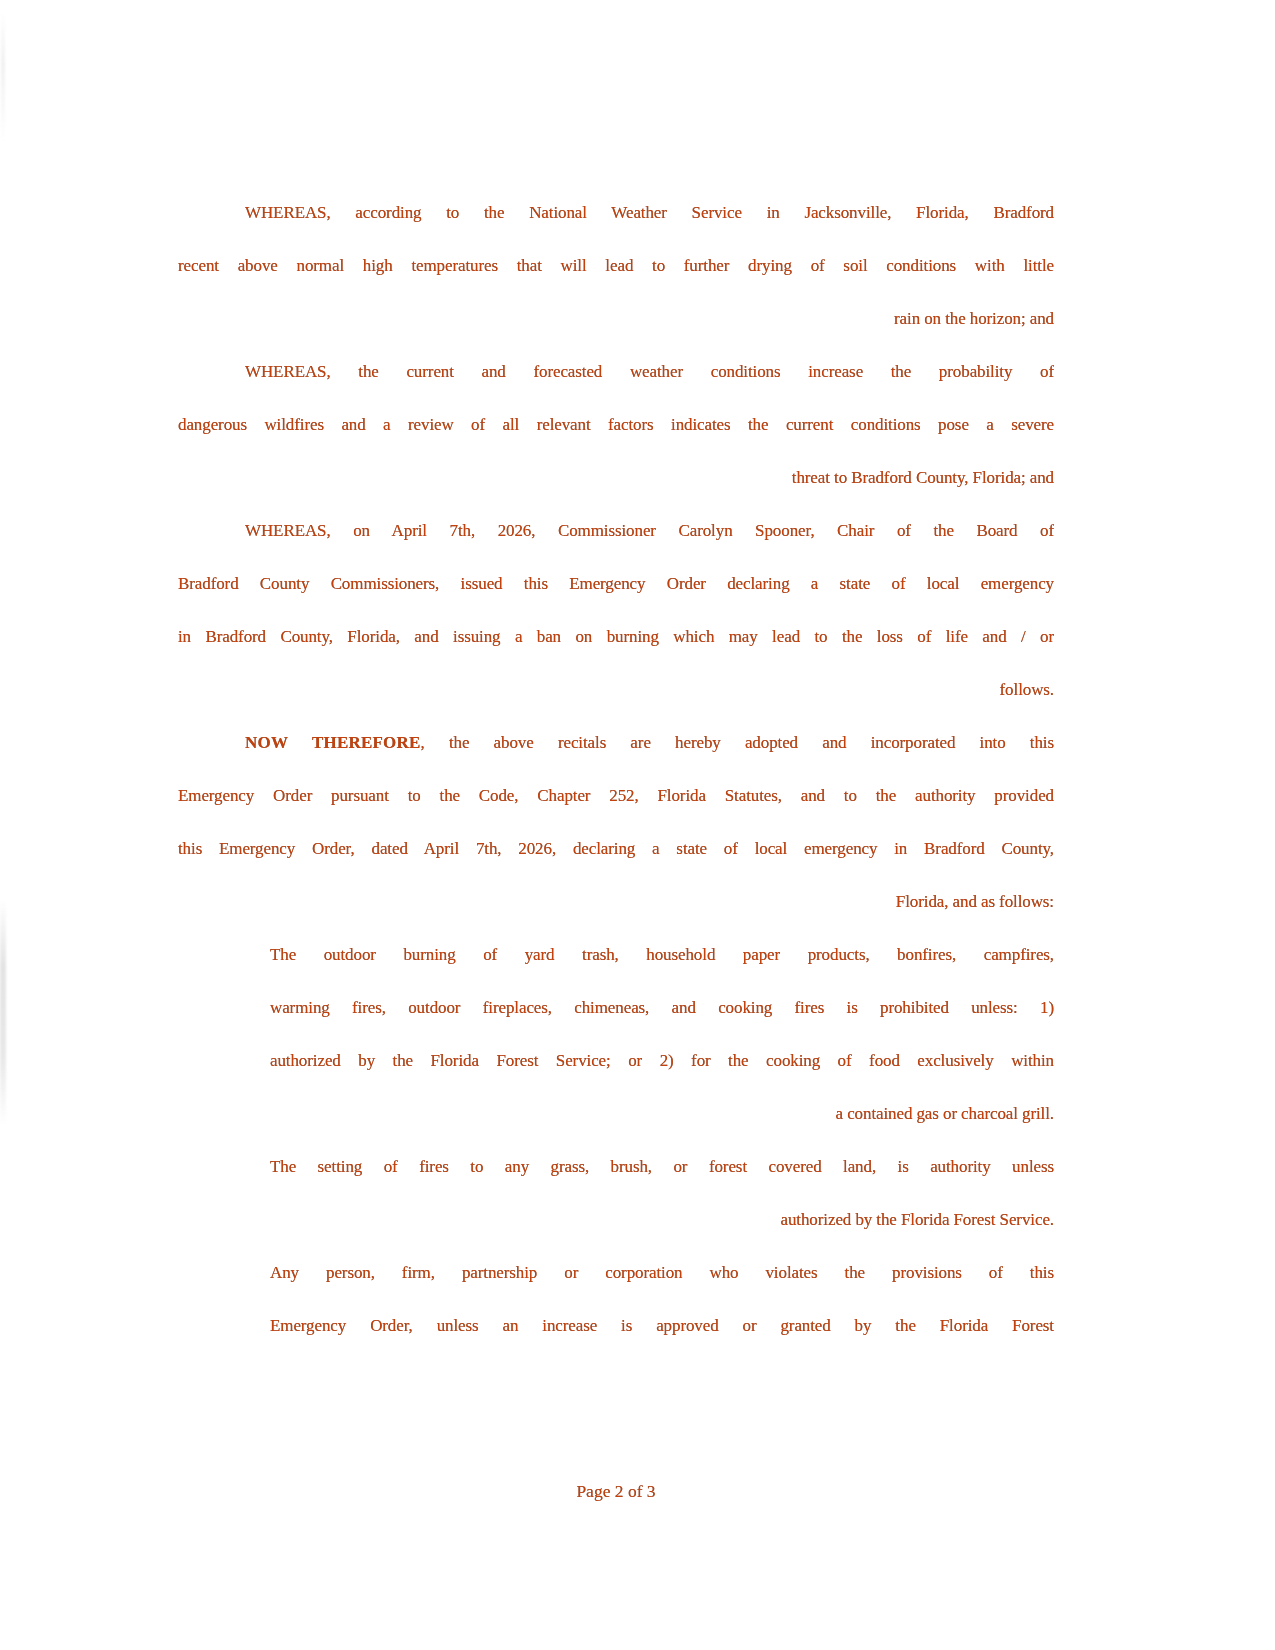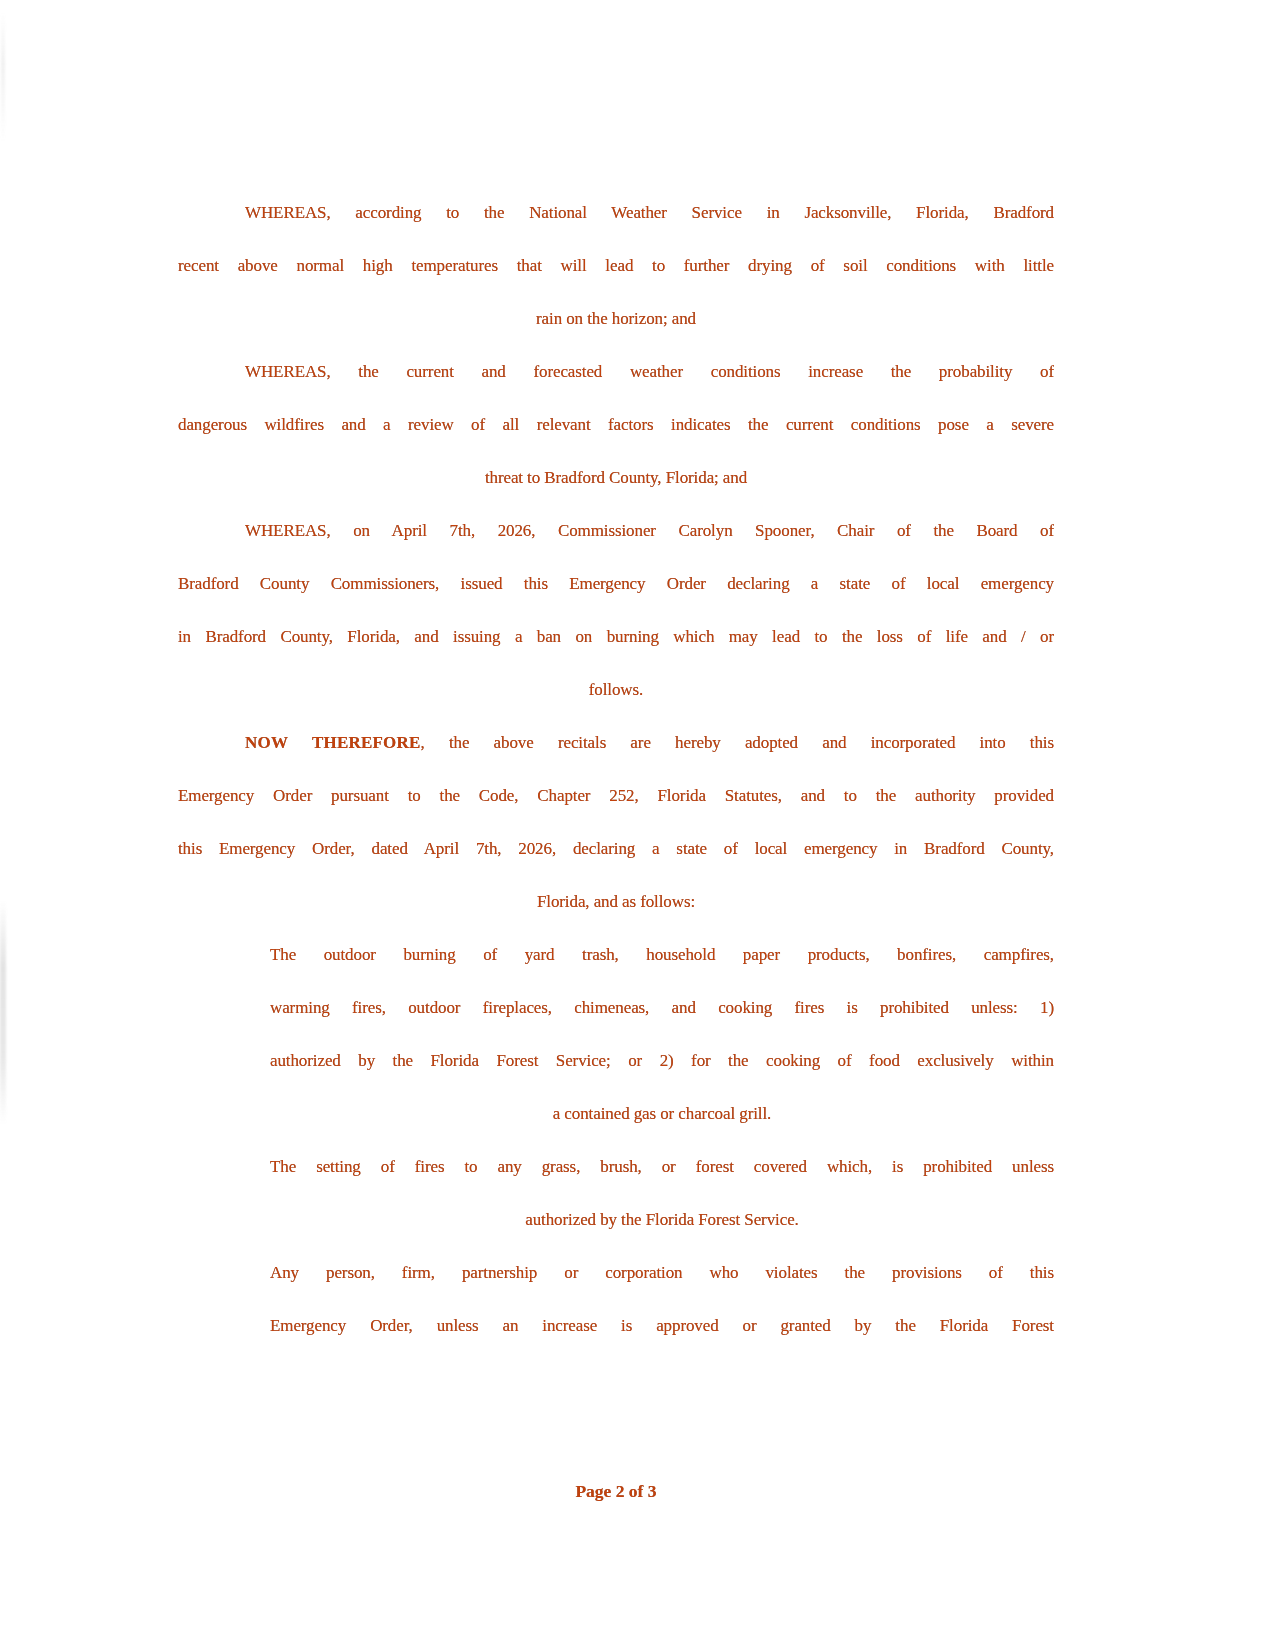"rain on the horizon; and" .line { text-align: center -> right }
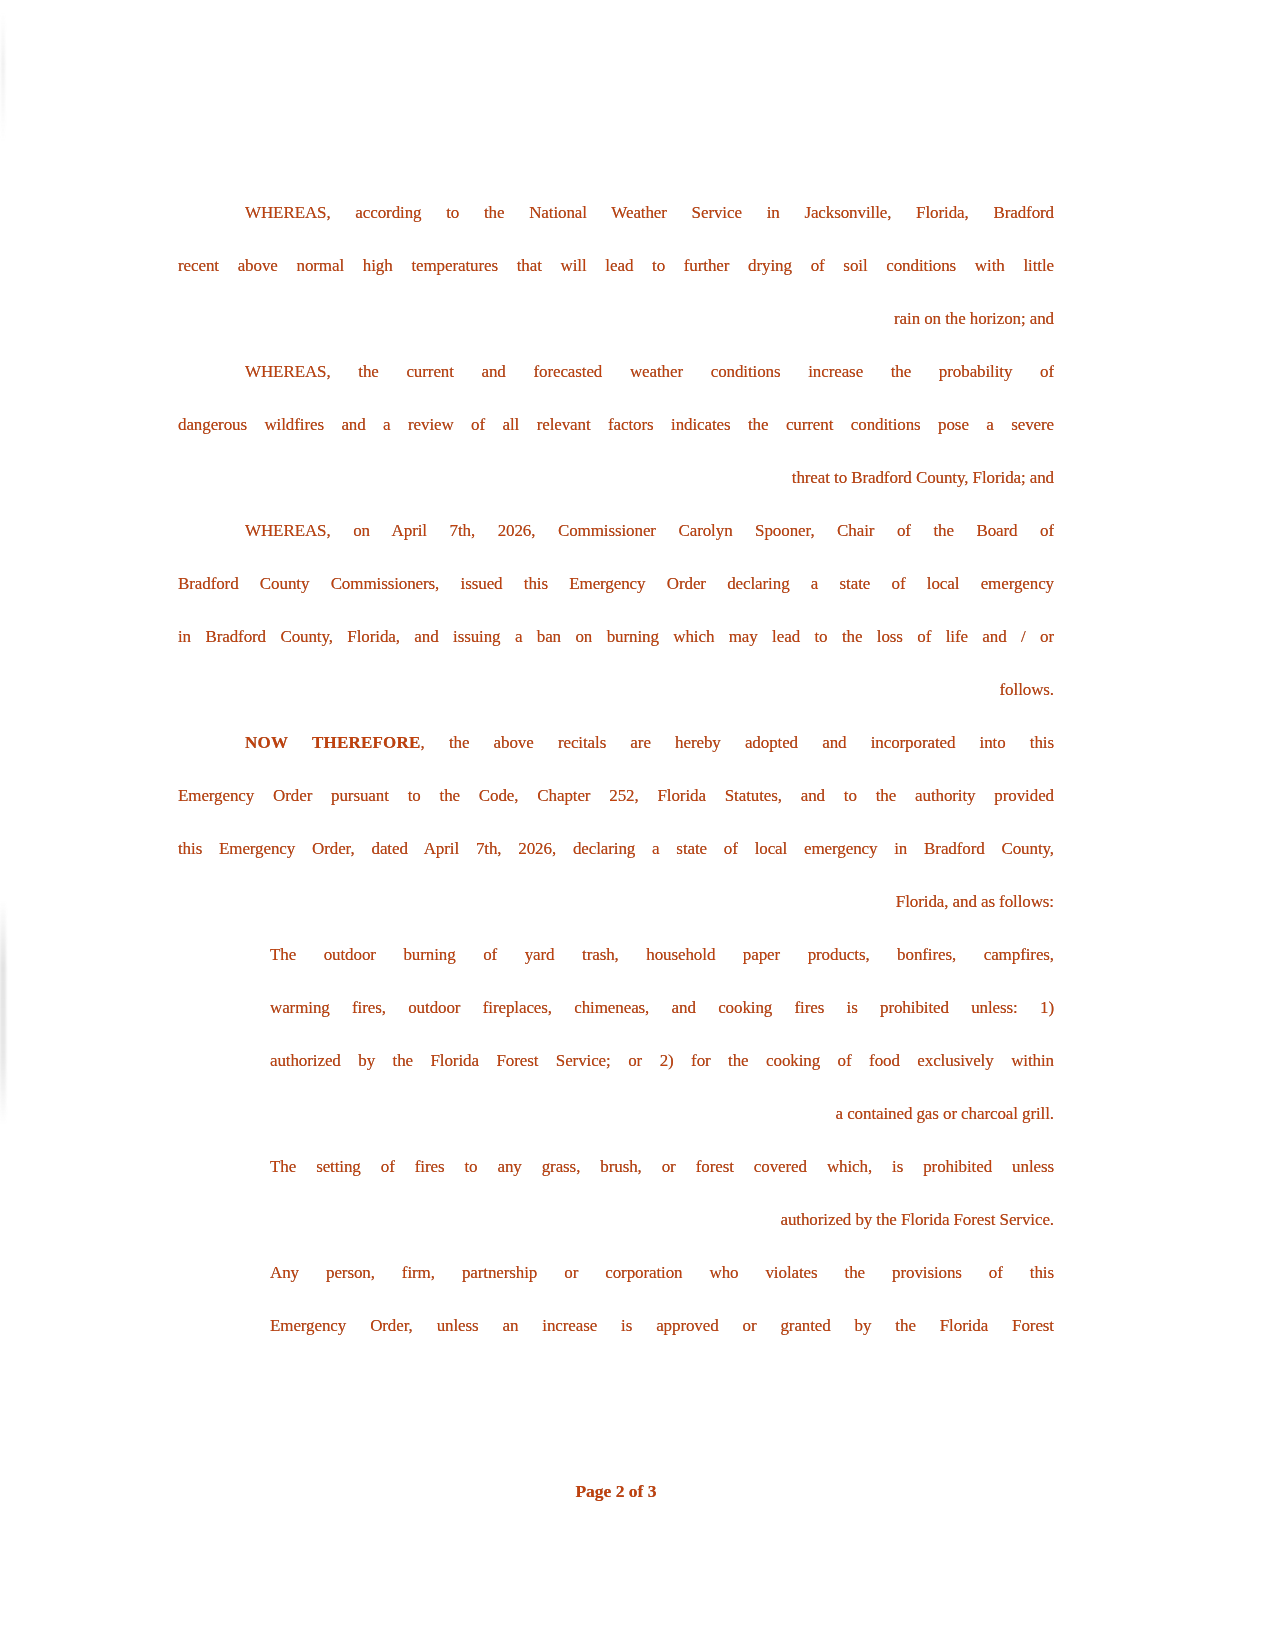"The setting of fires to" div.line { text: which, is prohibited -> land, is authority }
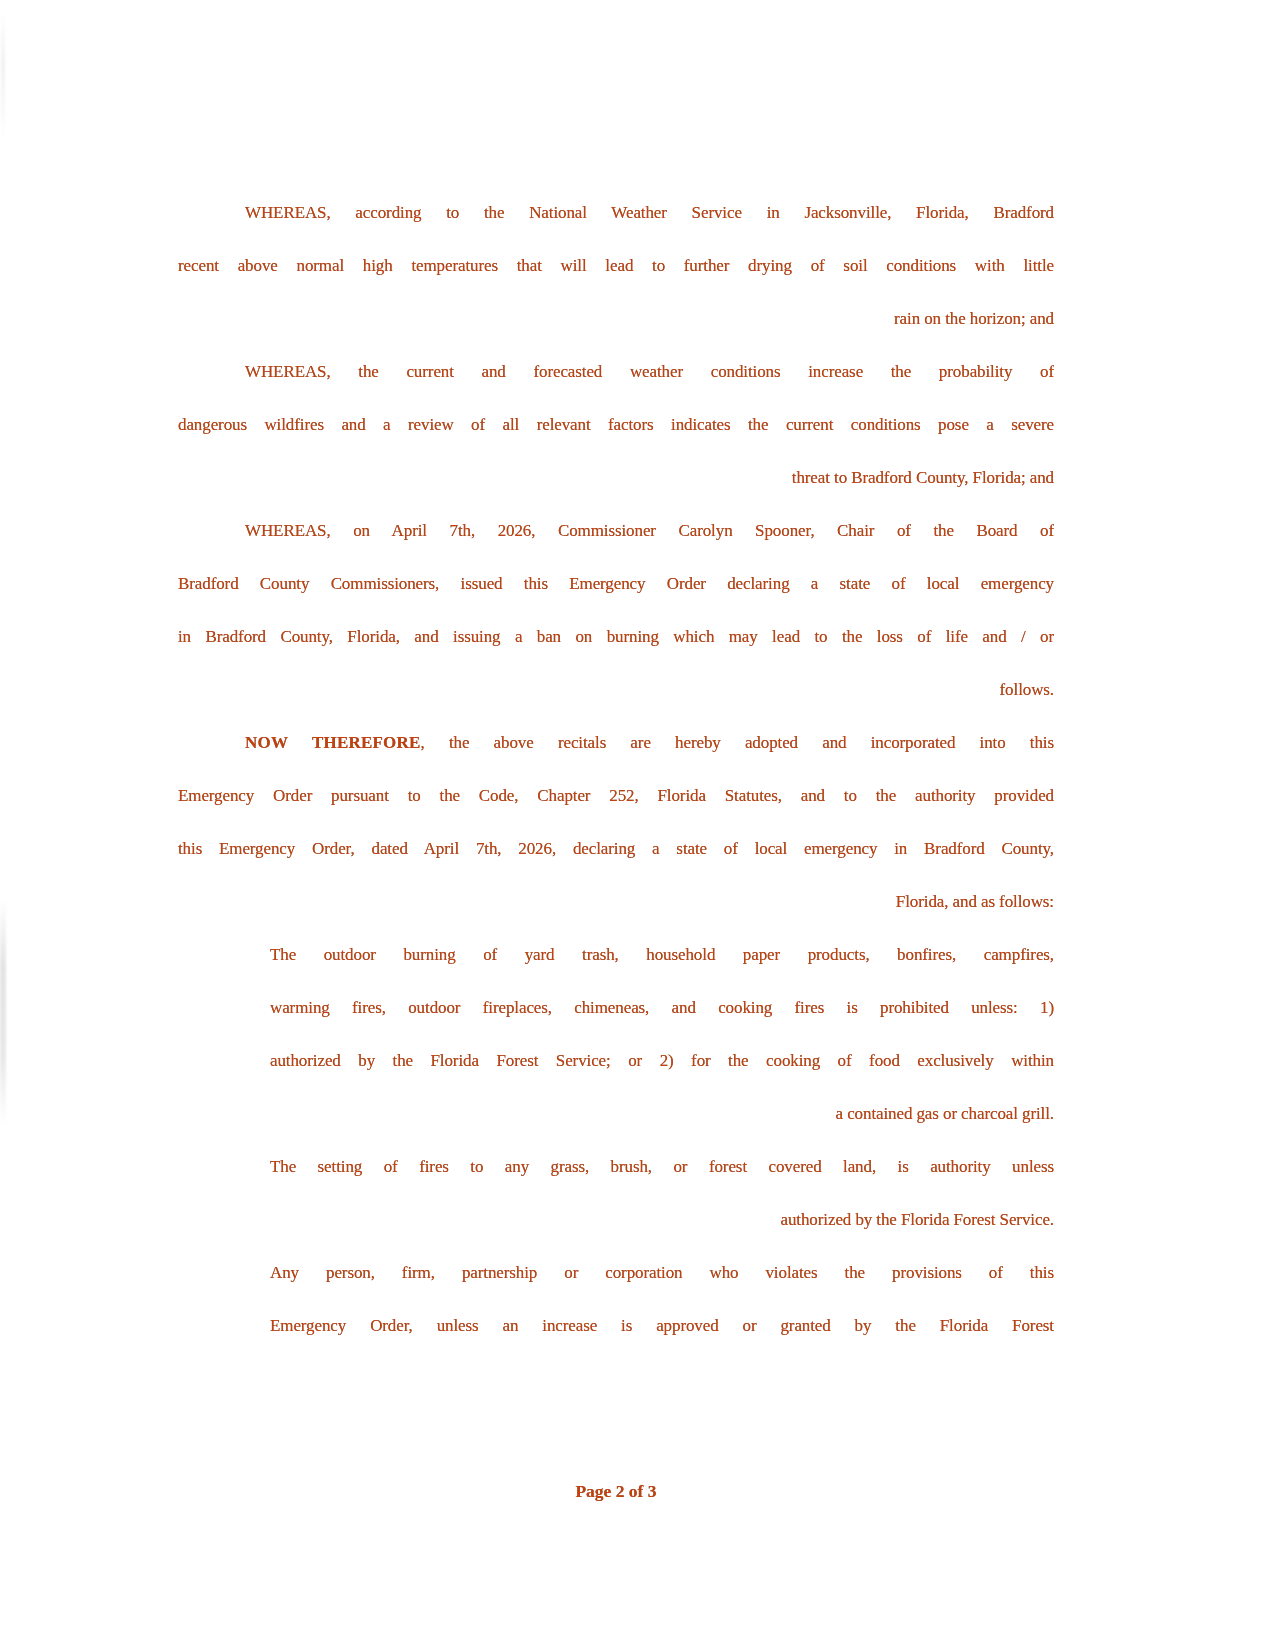"Page 2 of 3" .footer { font-weight: bold -> none }
